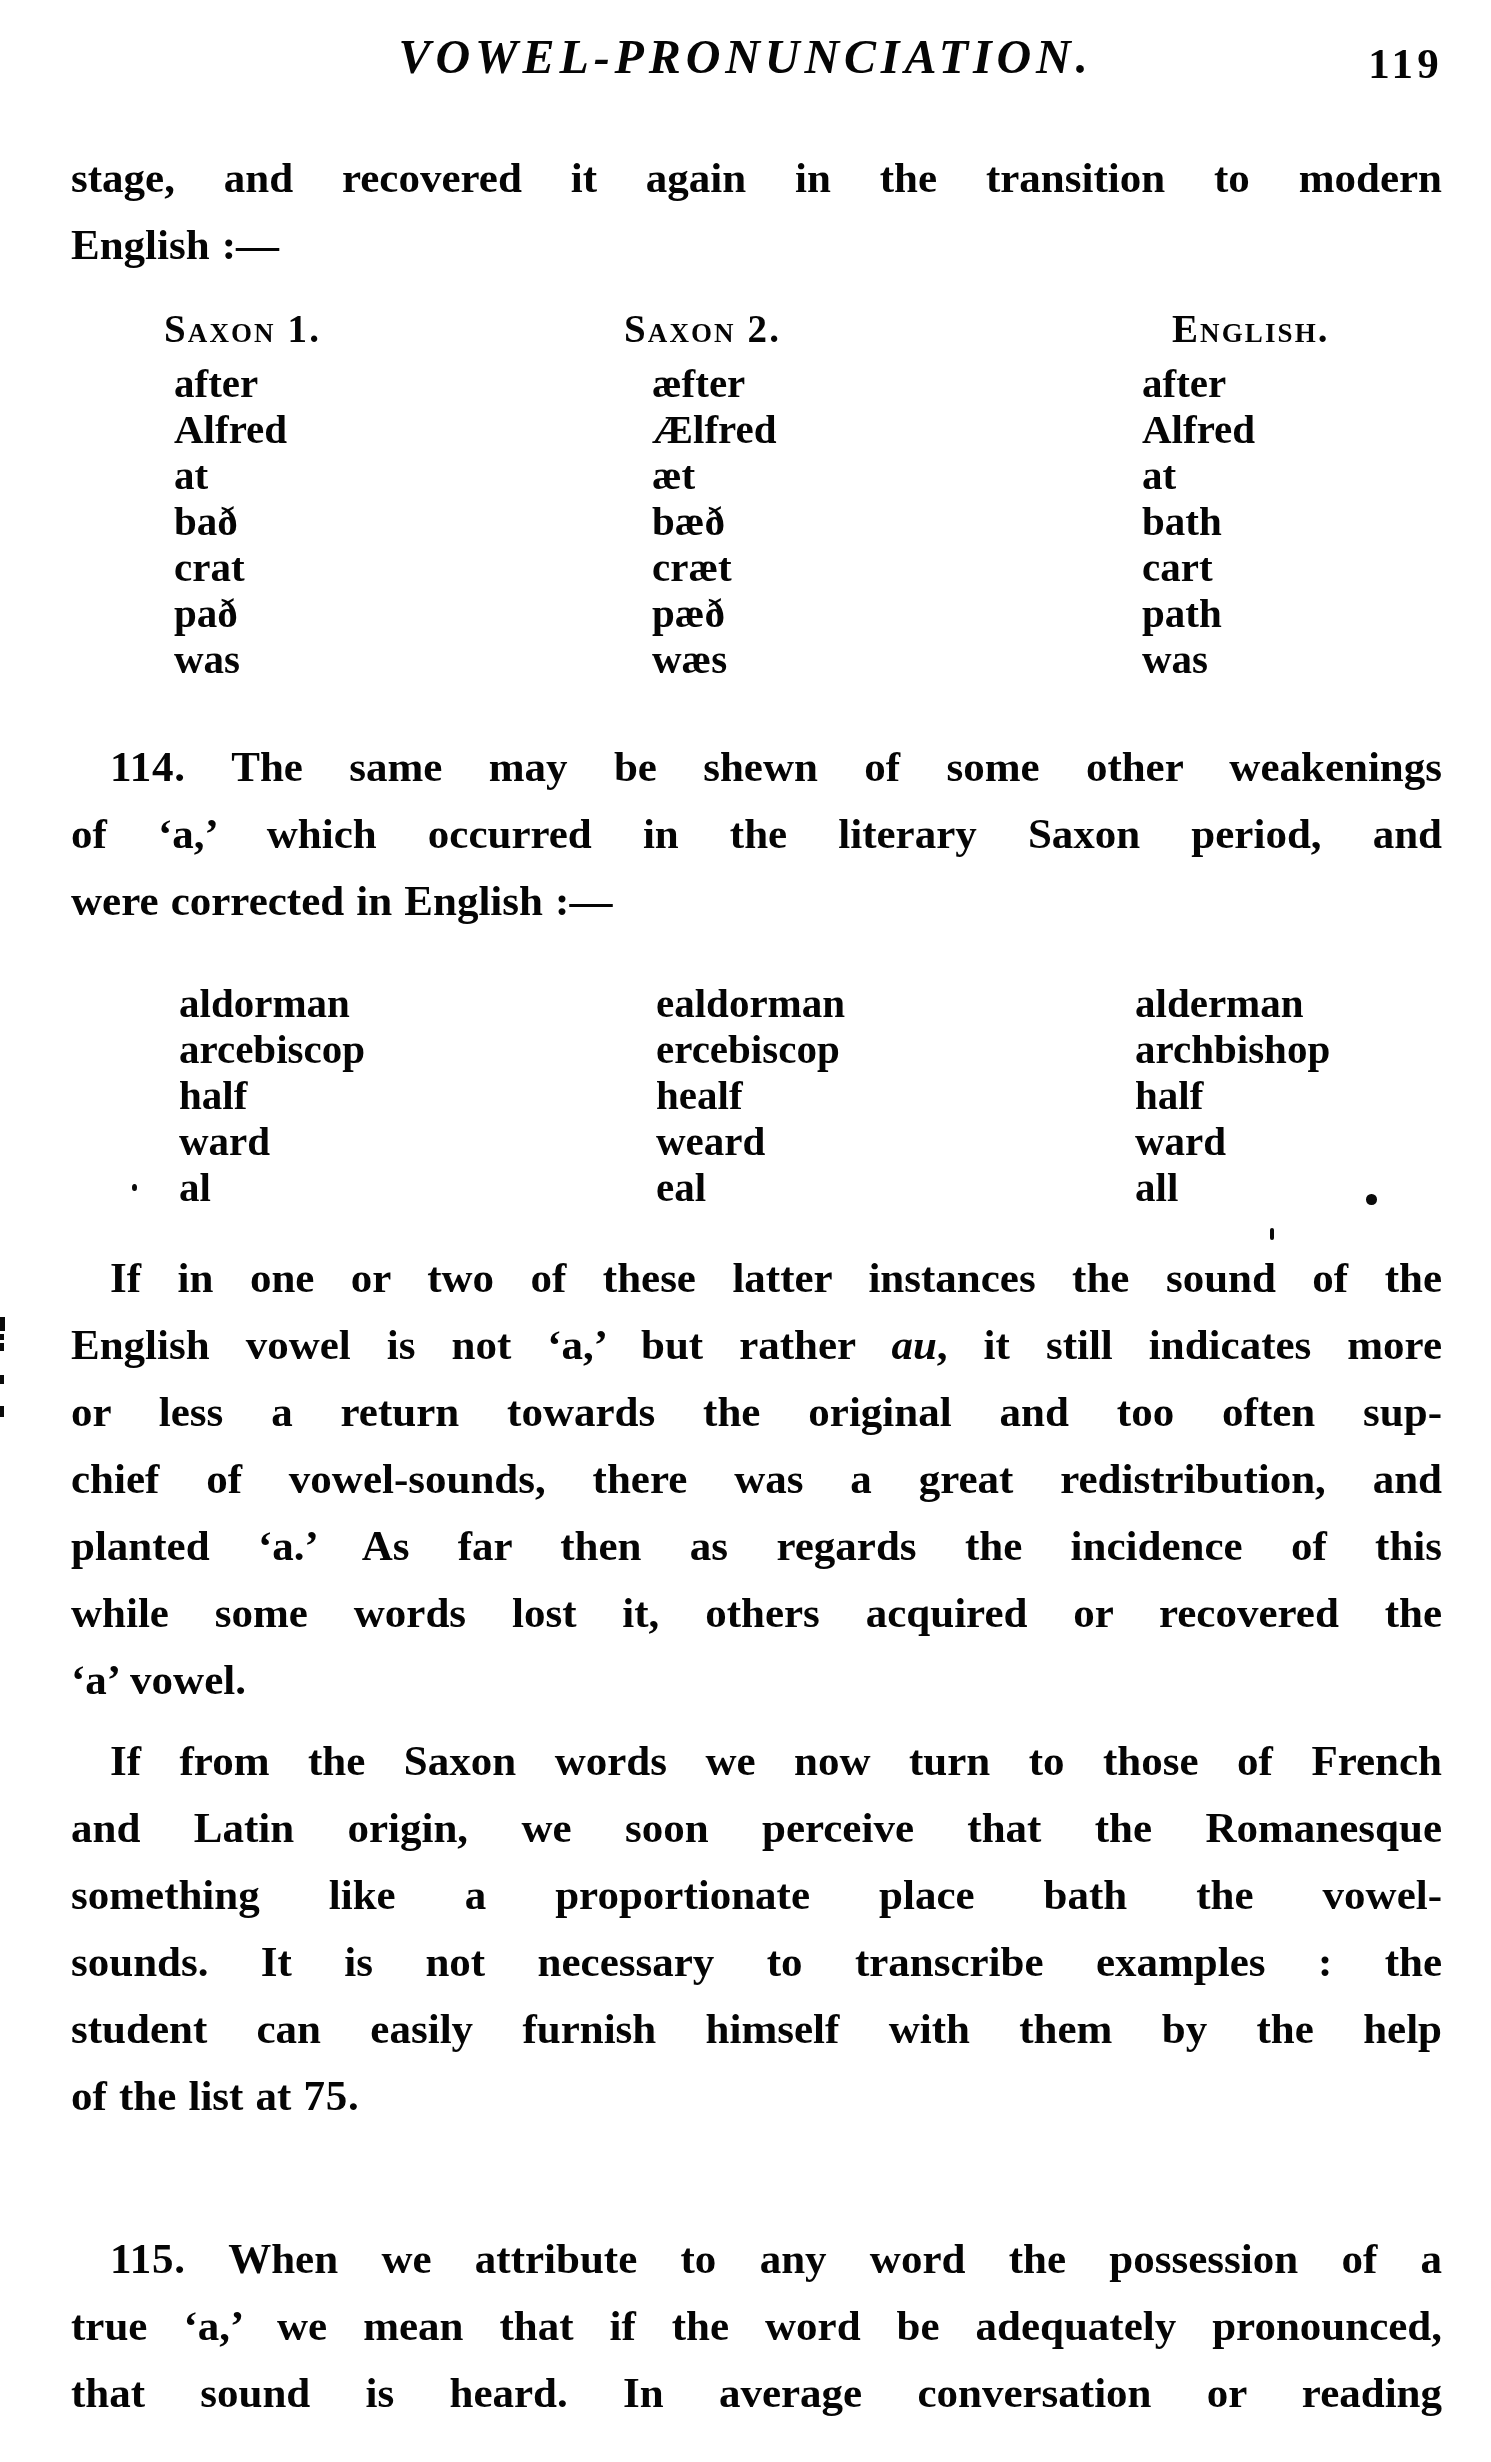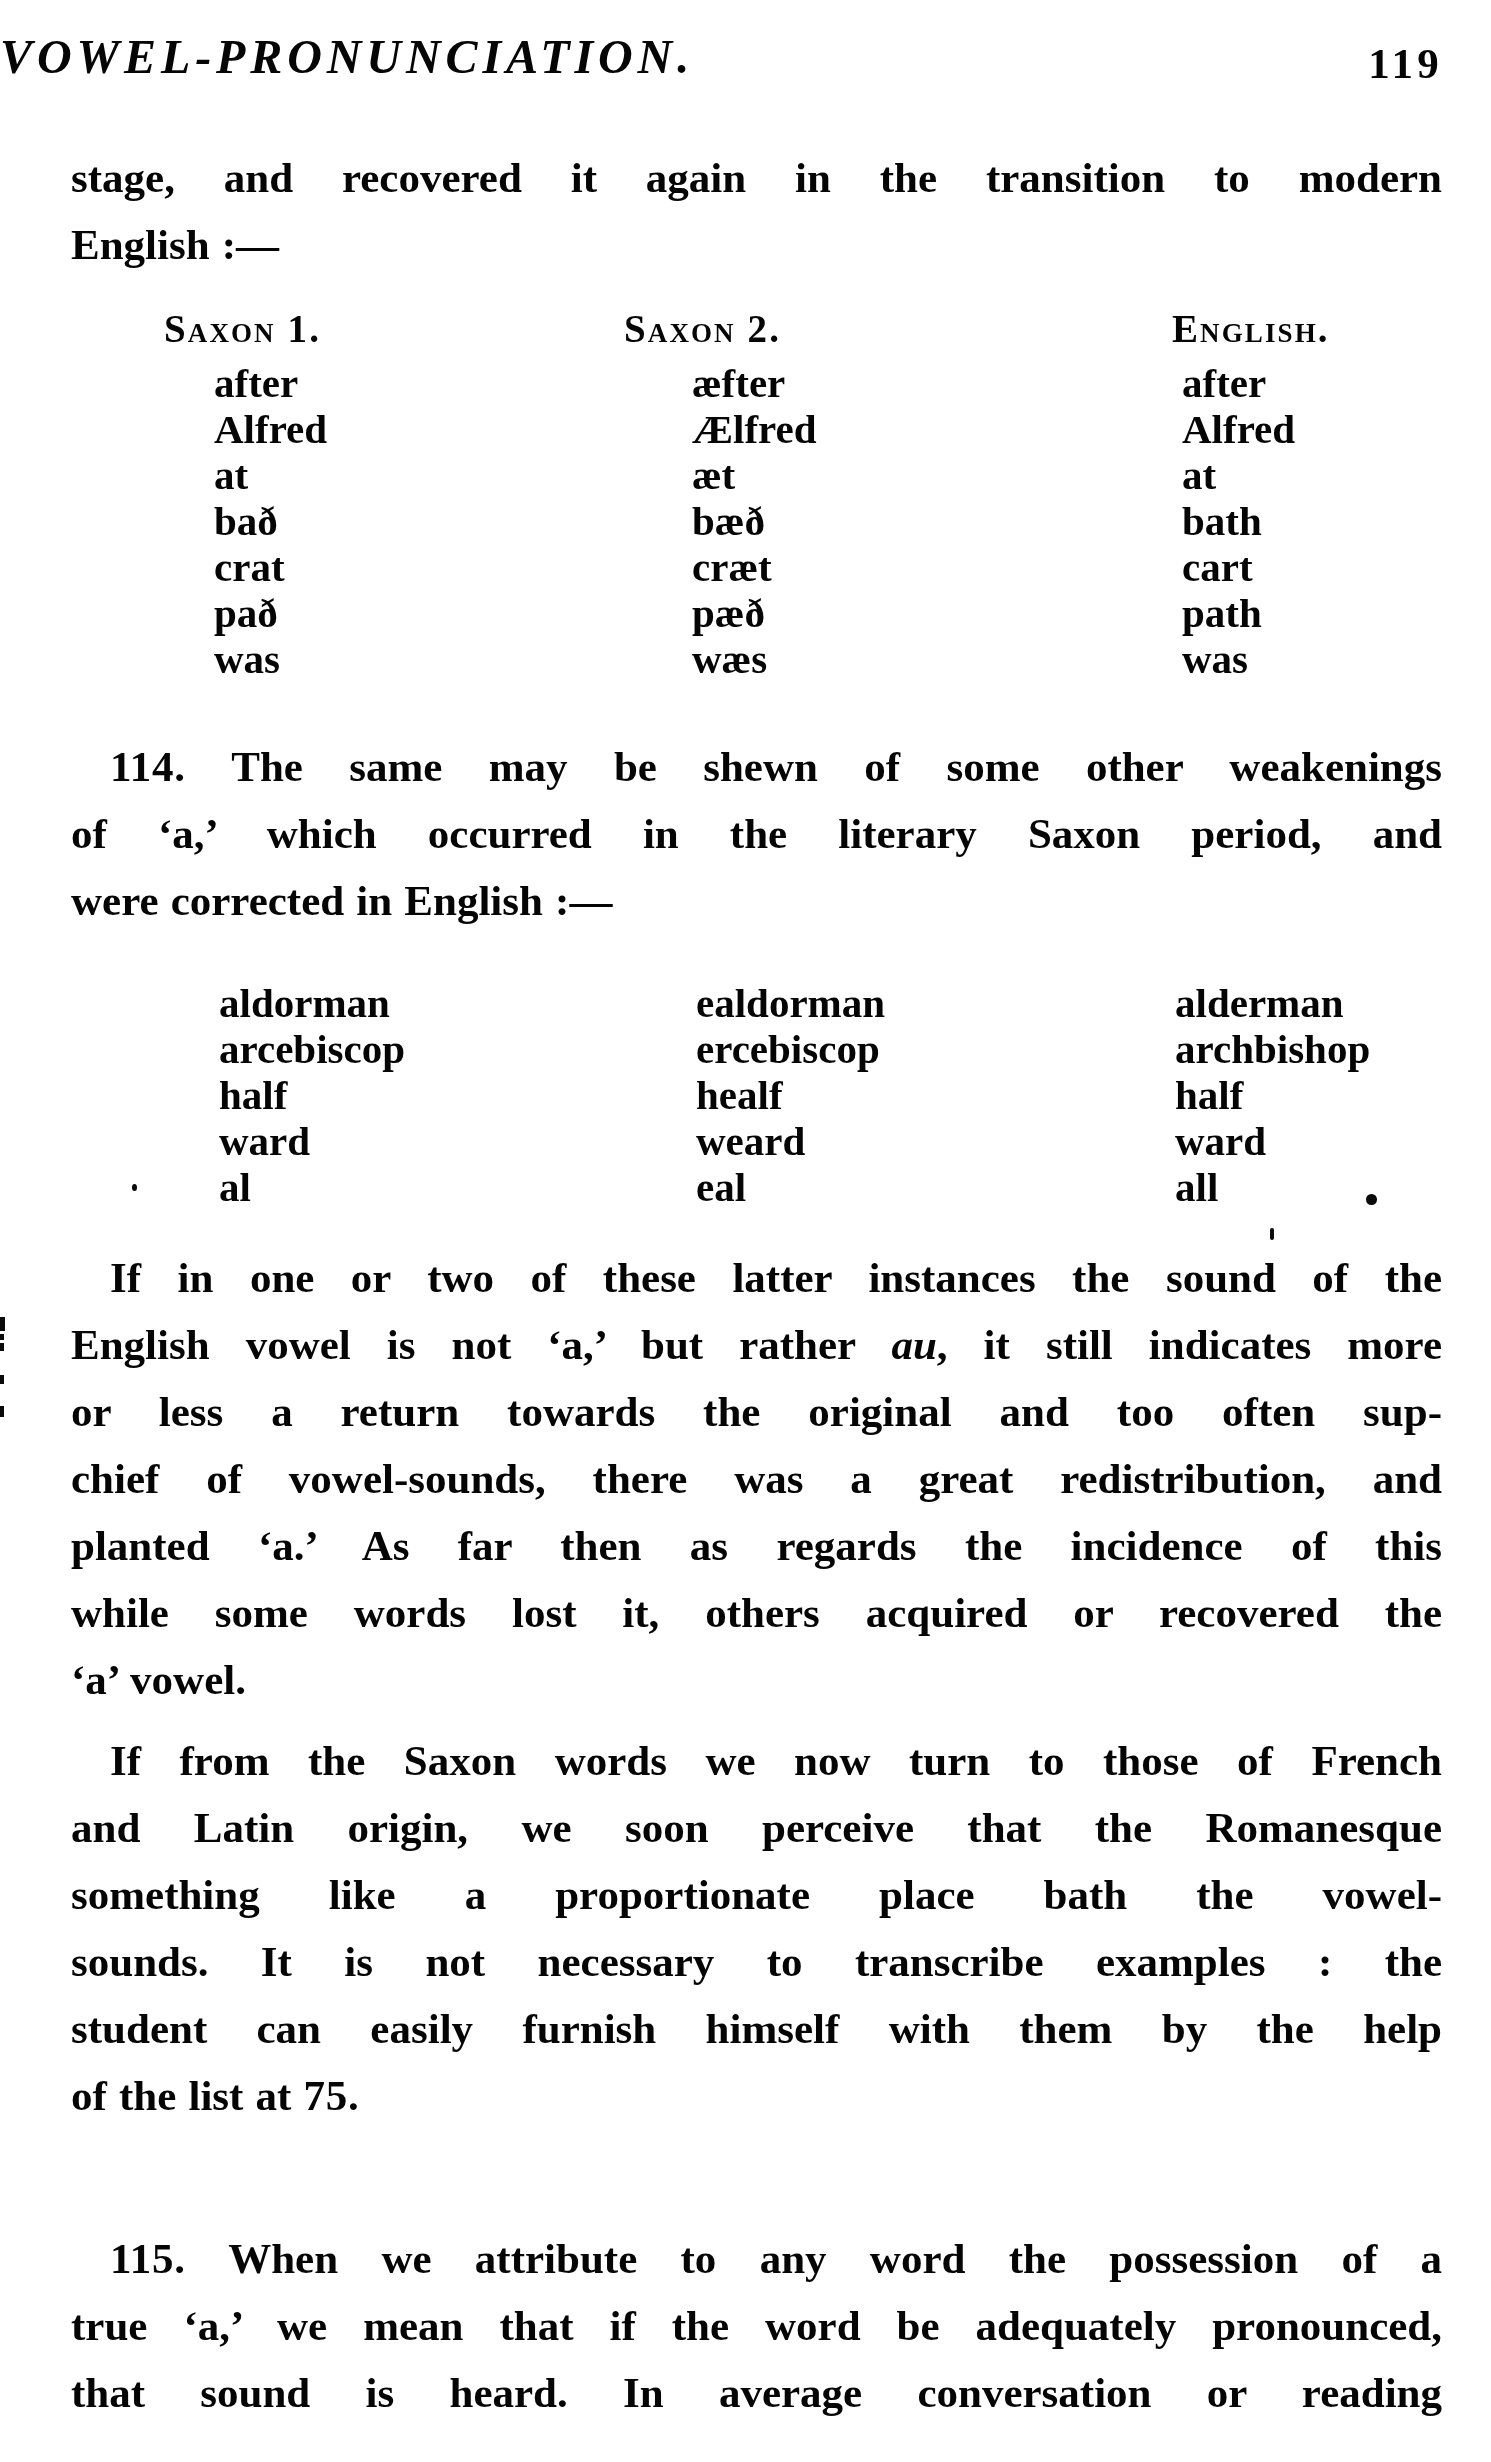"VOWEL-PRONUNCIATION." .running-head { text-align: left -> center }
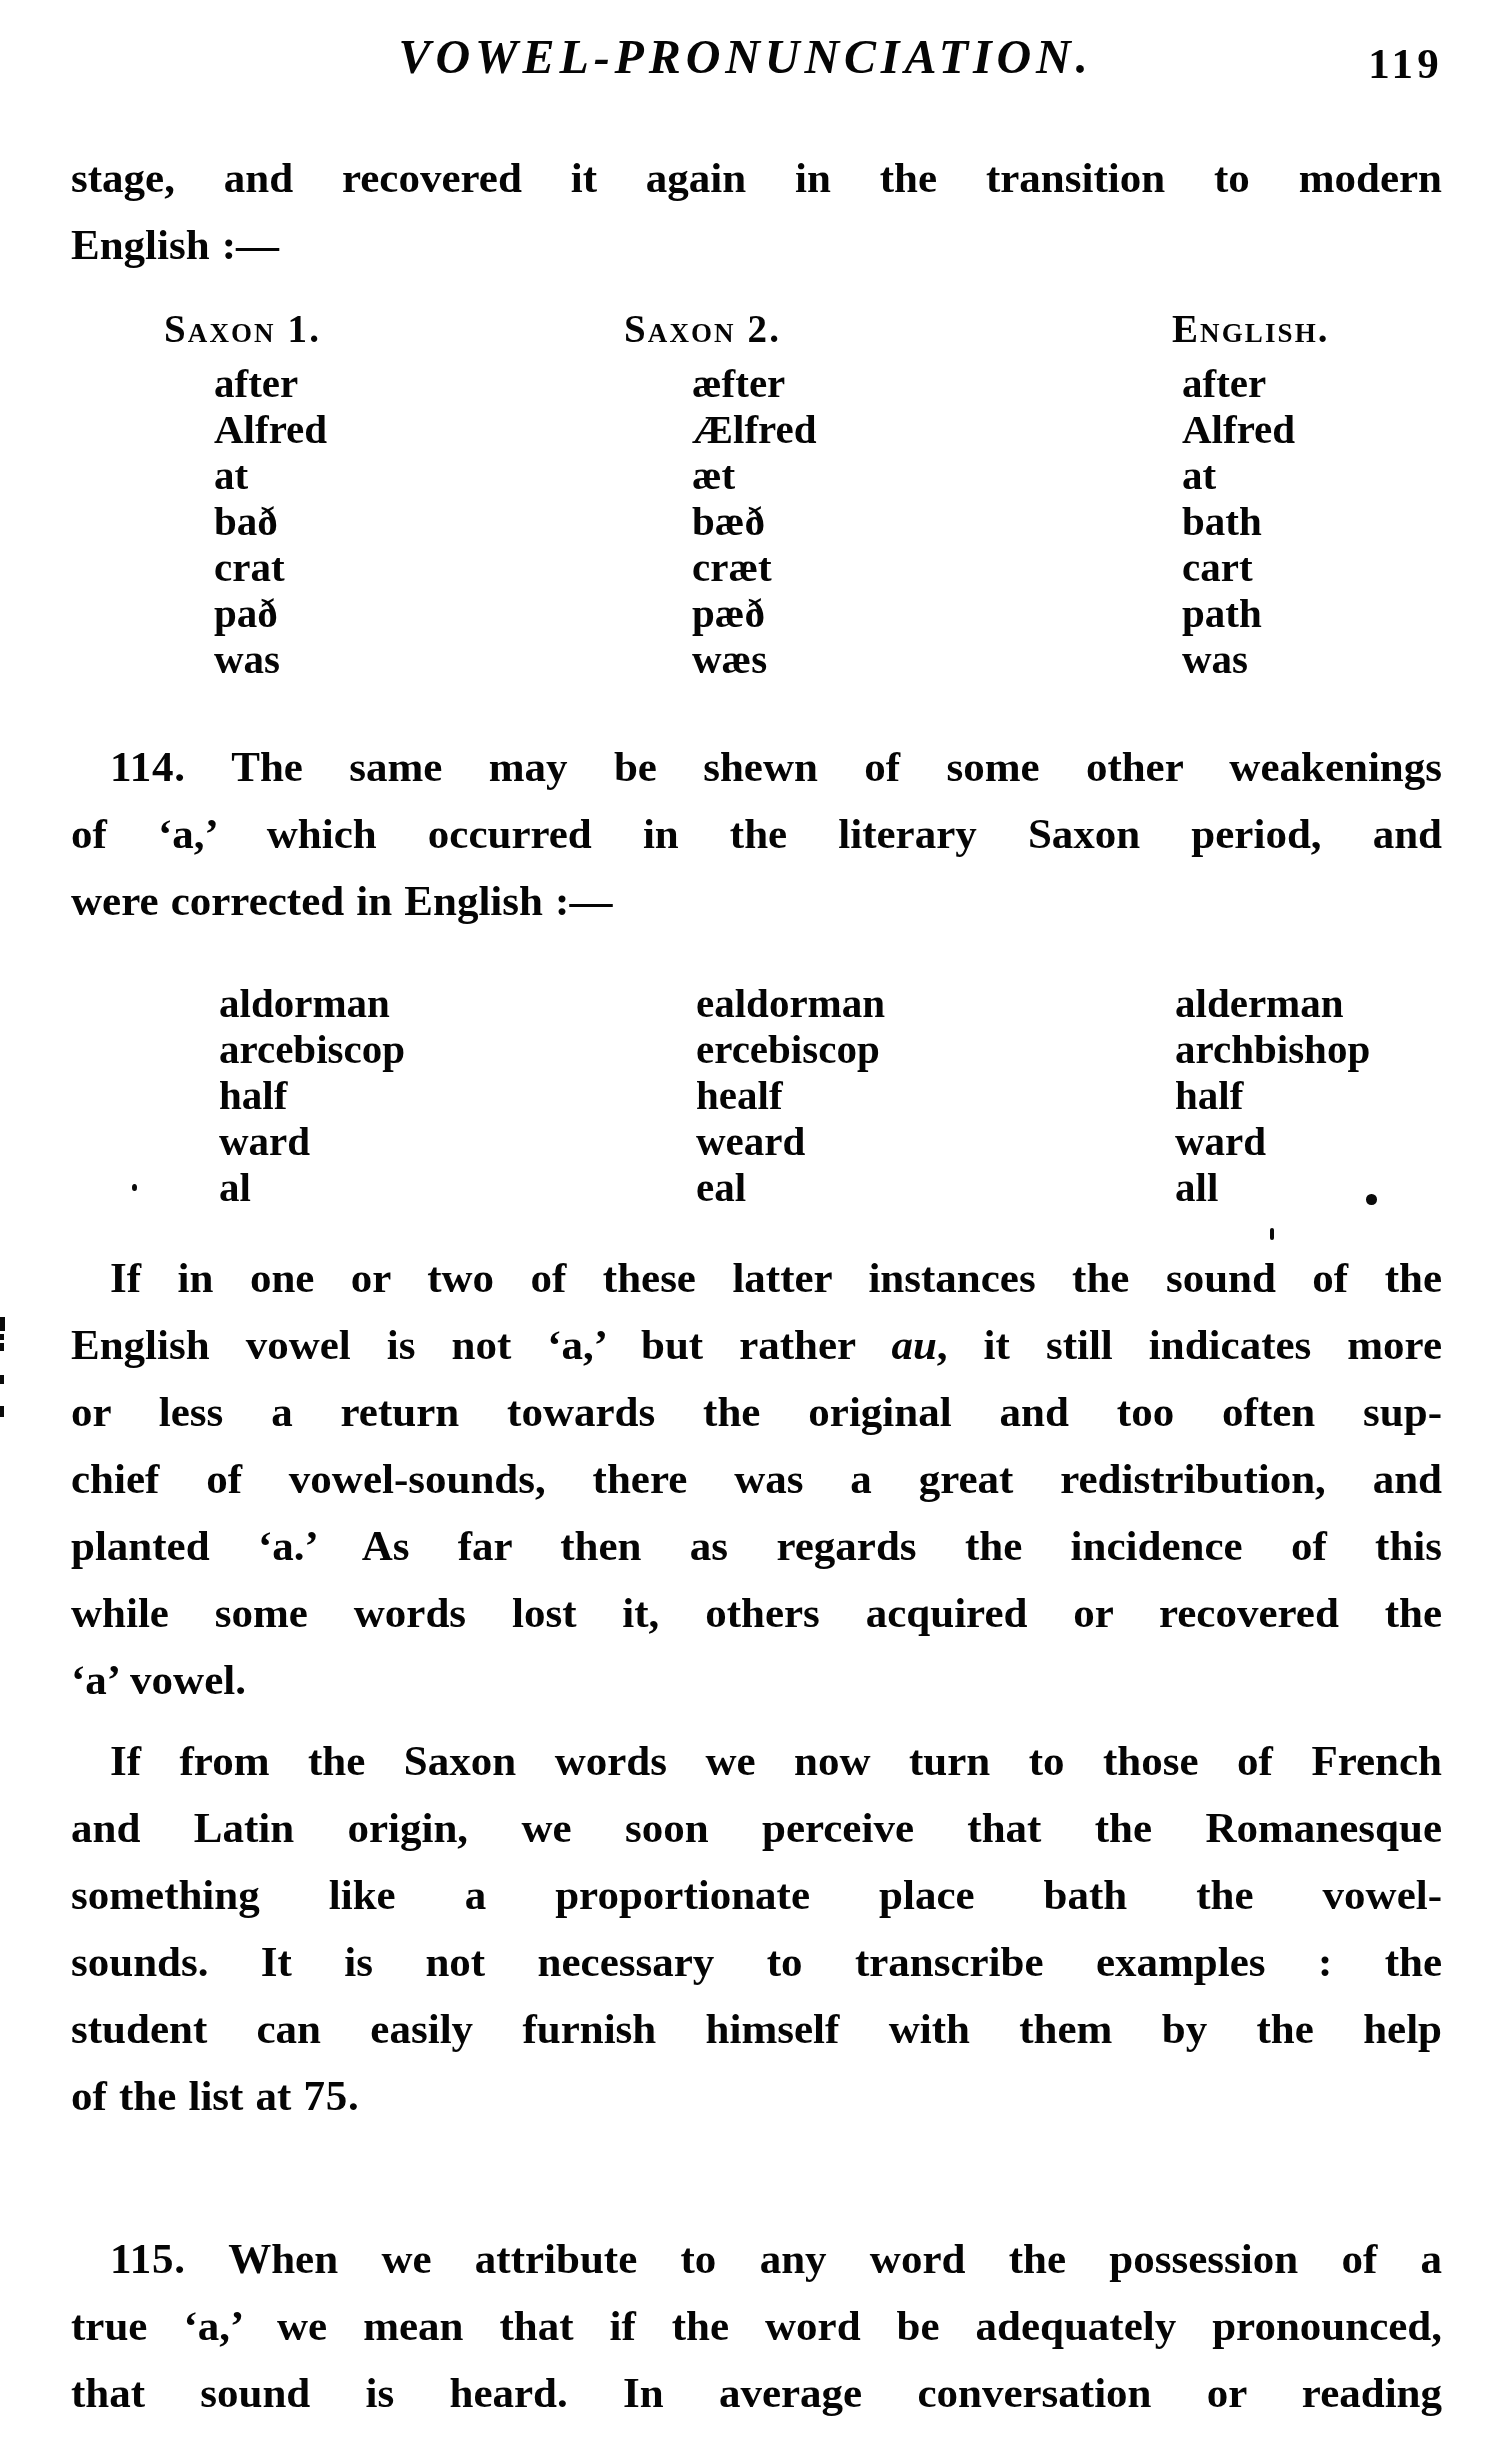"after" .tcell { margin-left: 40px -> none }
